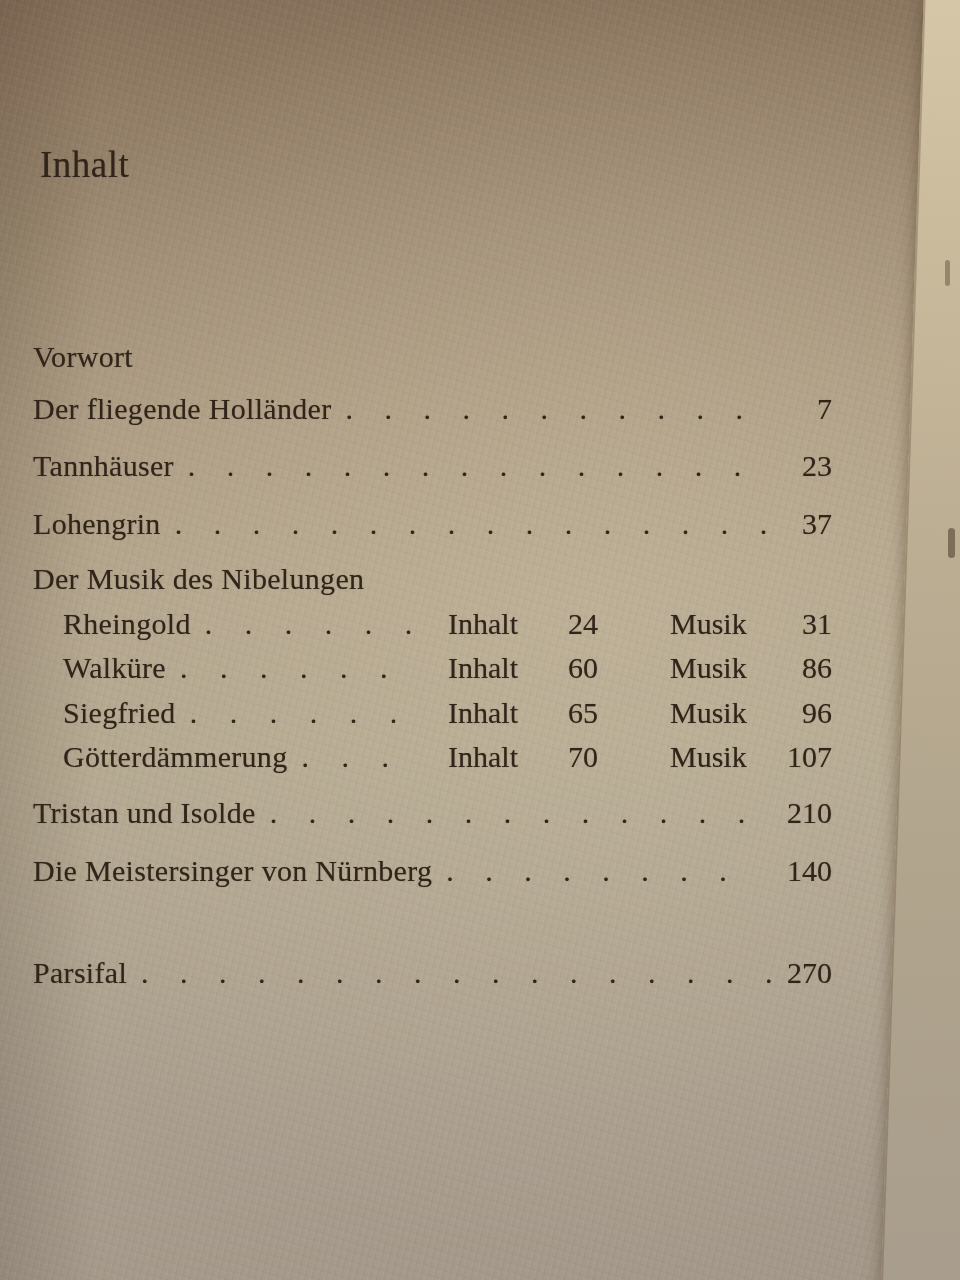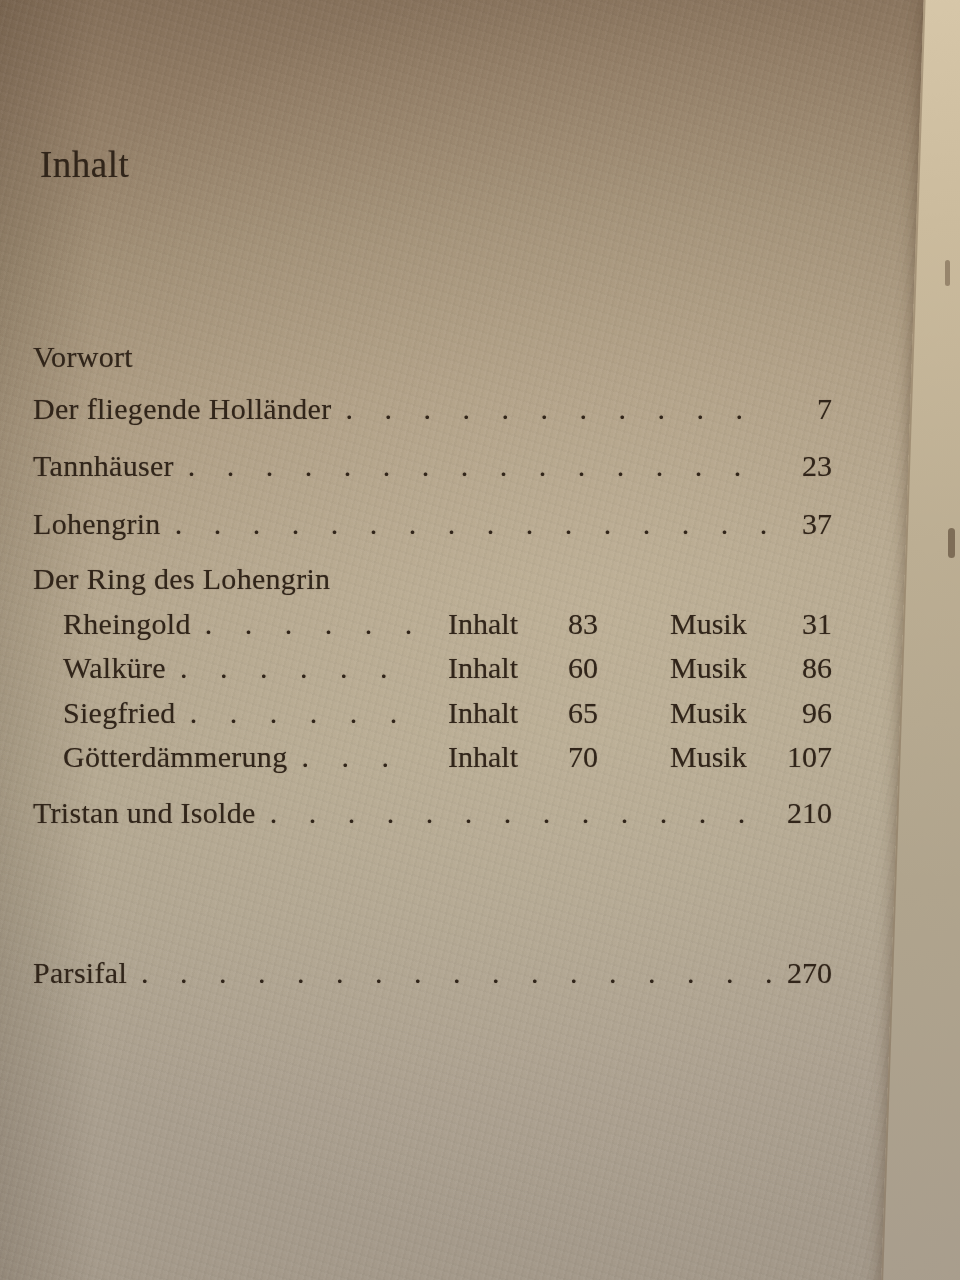"Der Ring des Lohengrin" span.label { text: Ring des Lohengrin -> Musik des Nibelungen }
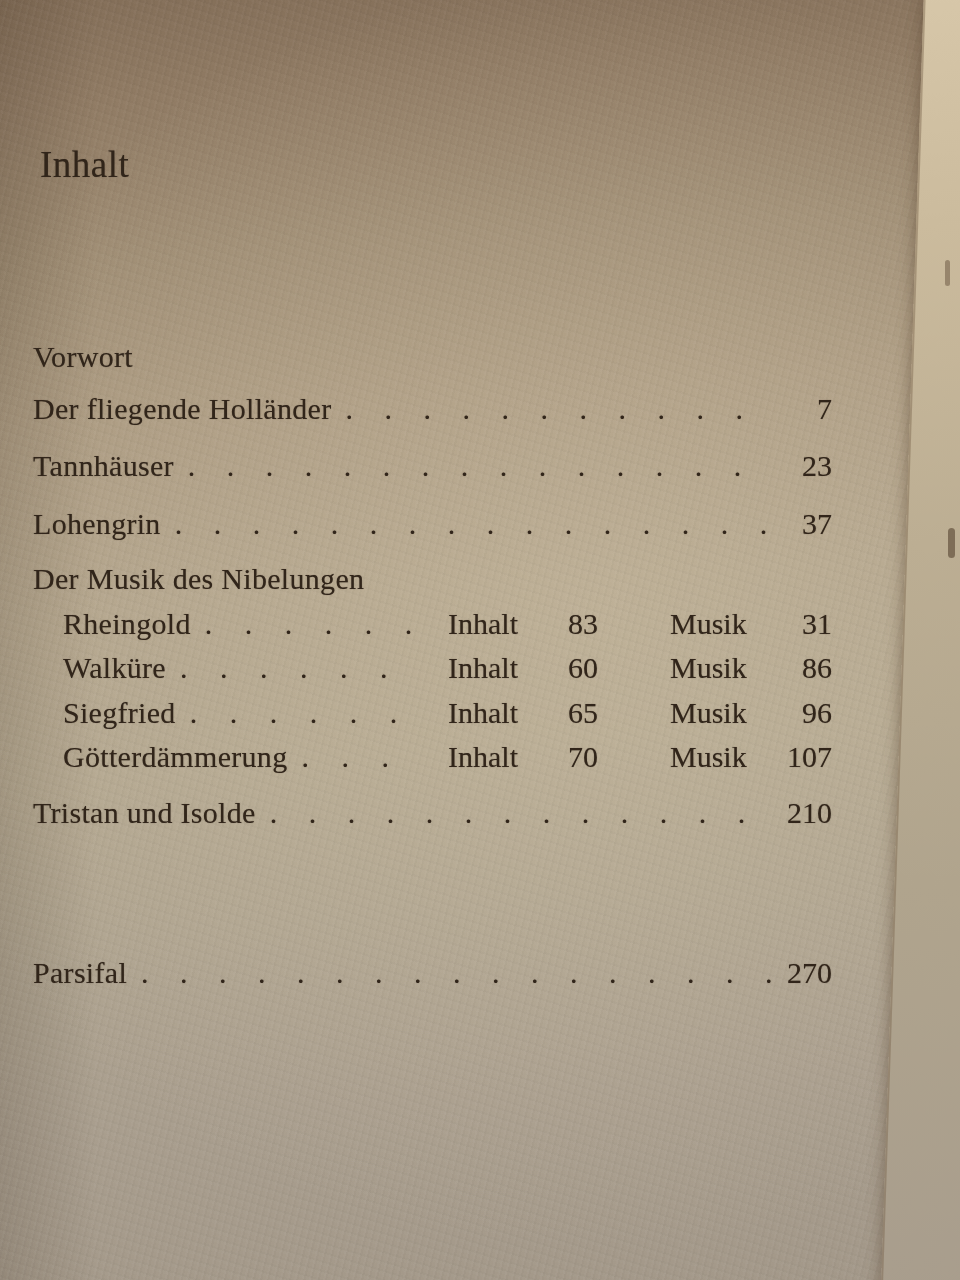"83" span.col-num { text: 83 -> 24 }
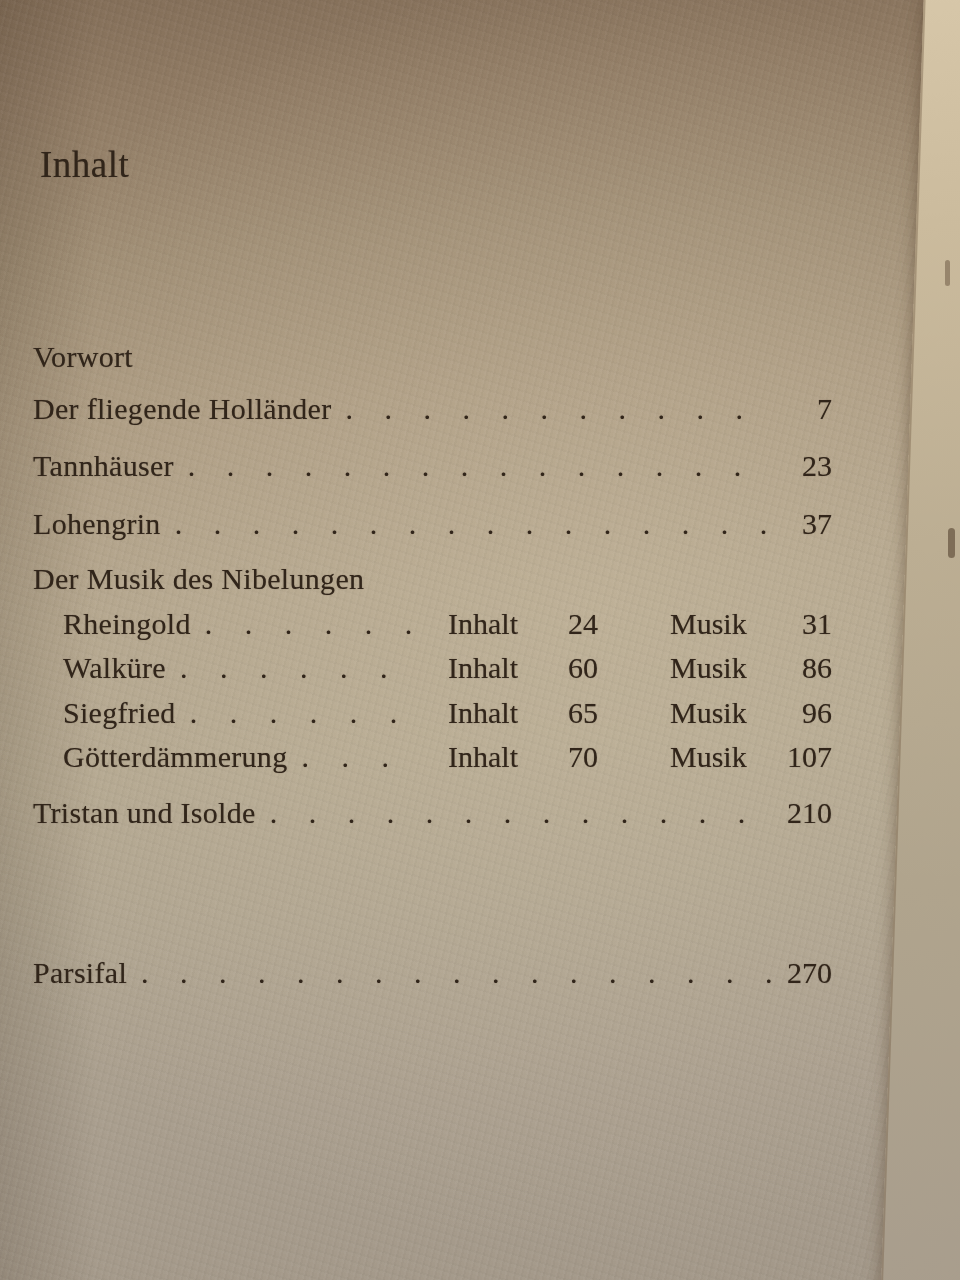"Die Meistersinger von Nürnberg" div.row { html: none -> <div> <span>Die Meistersinger von Nürnberg</span> <span>. . . . . . . .</span> <span>140</span> </div> }
